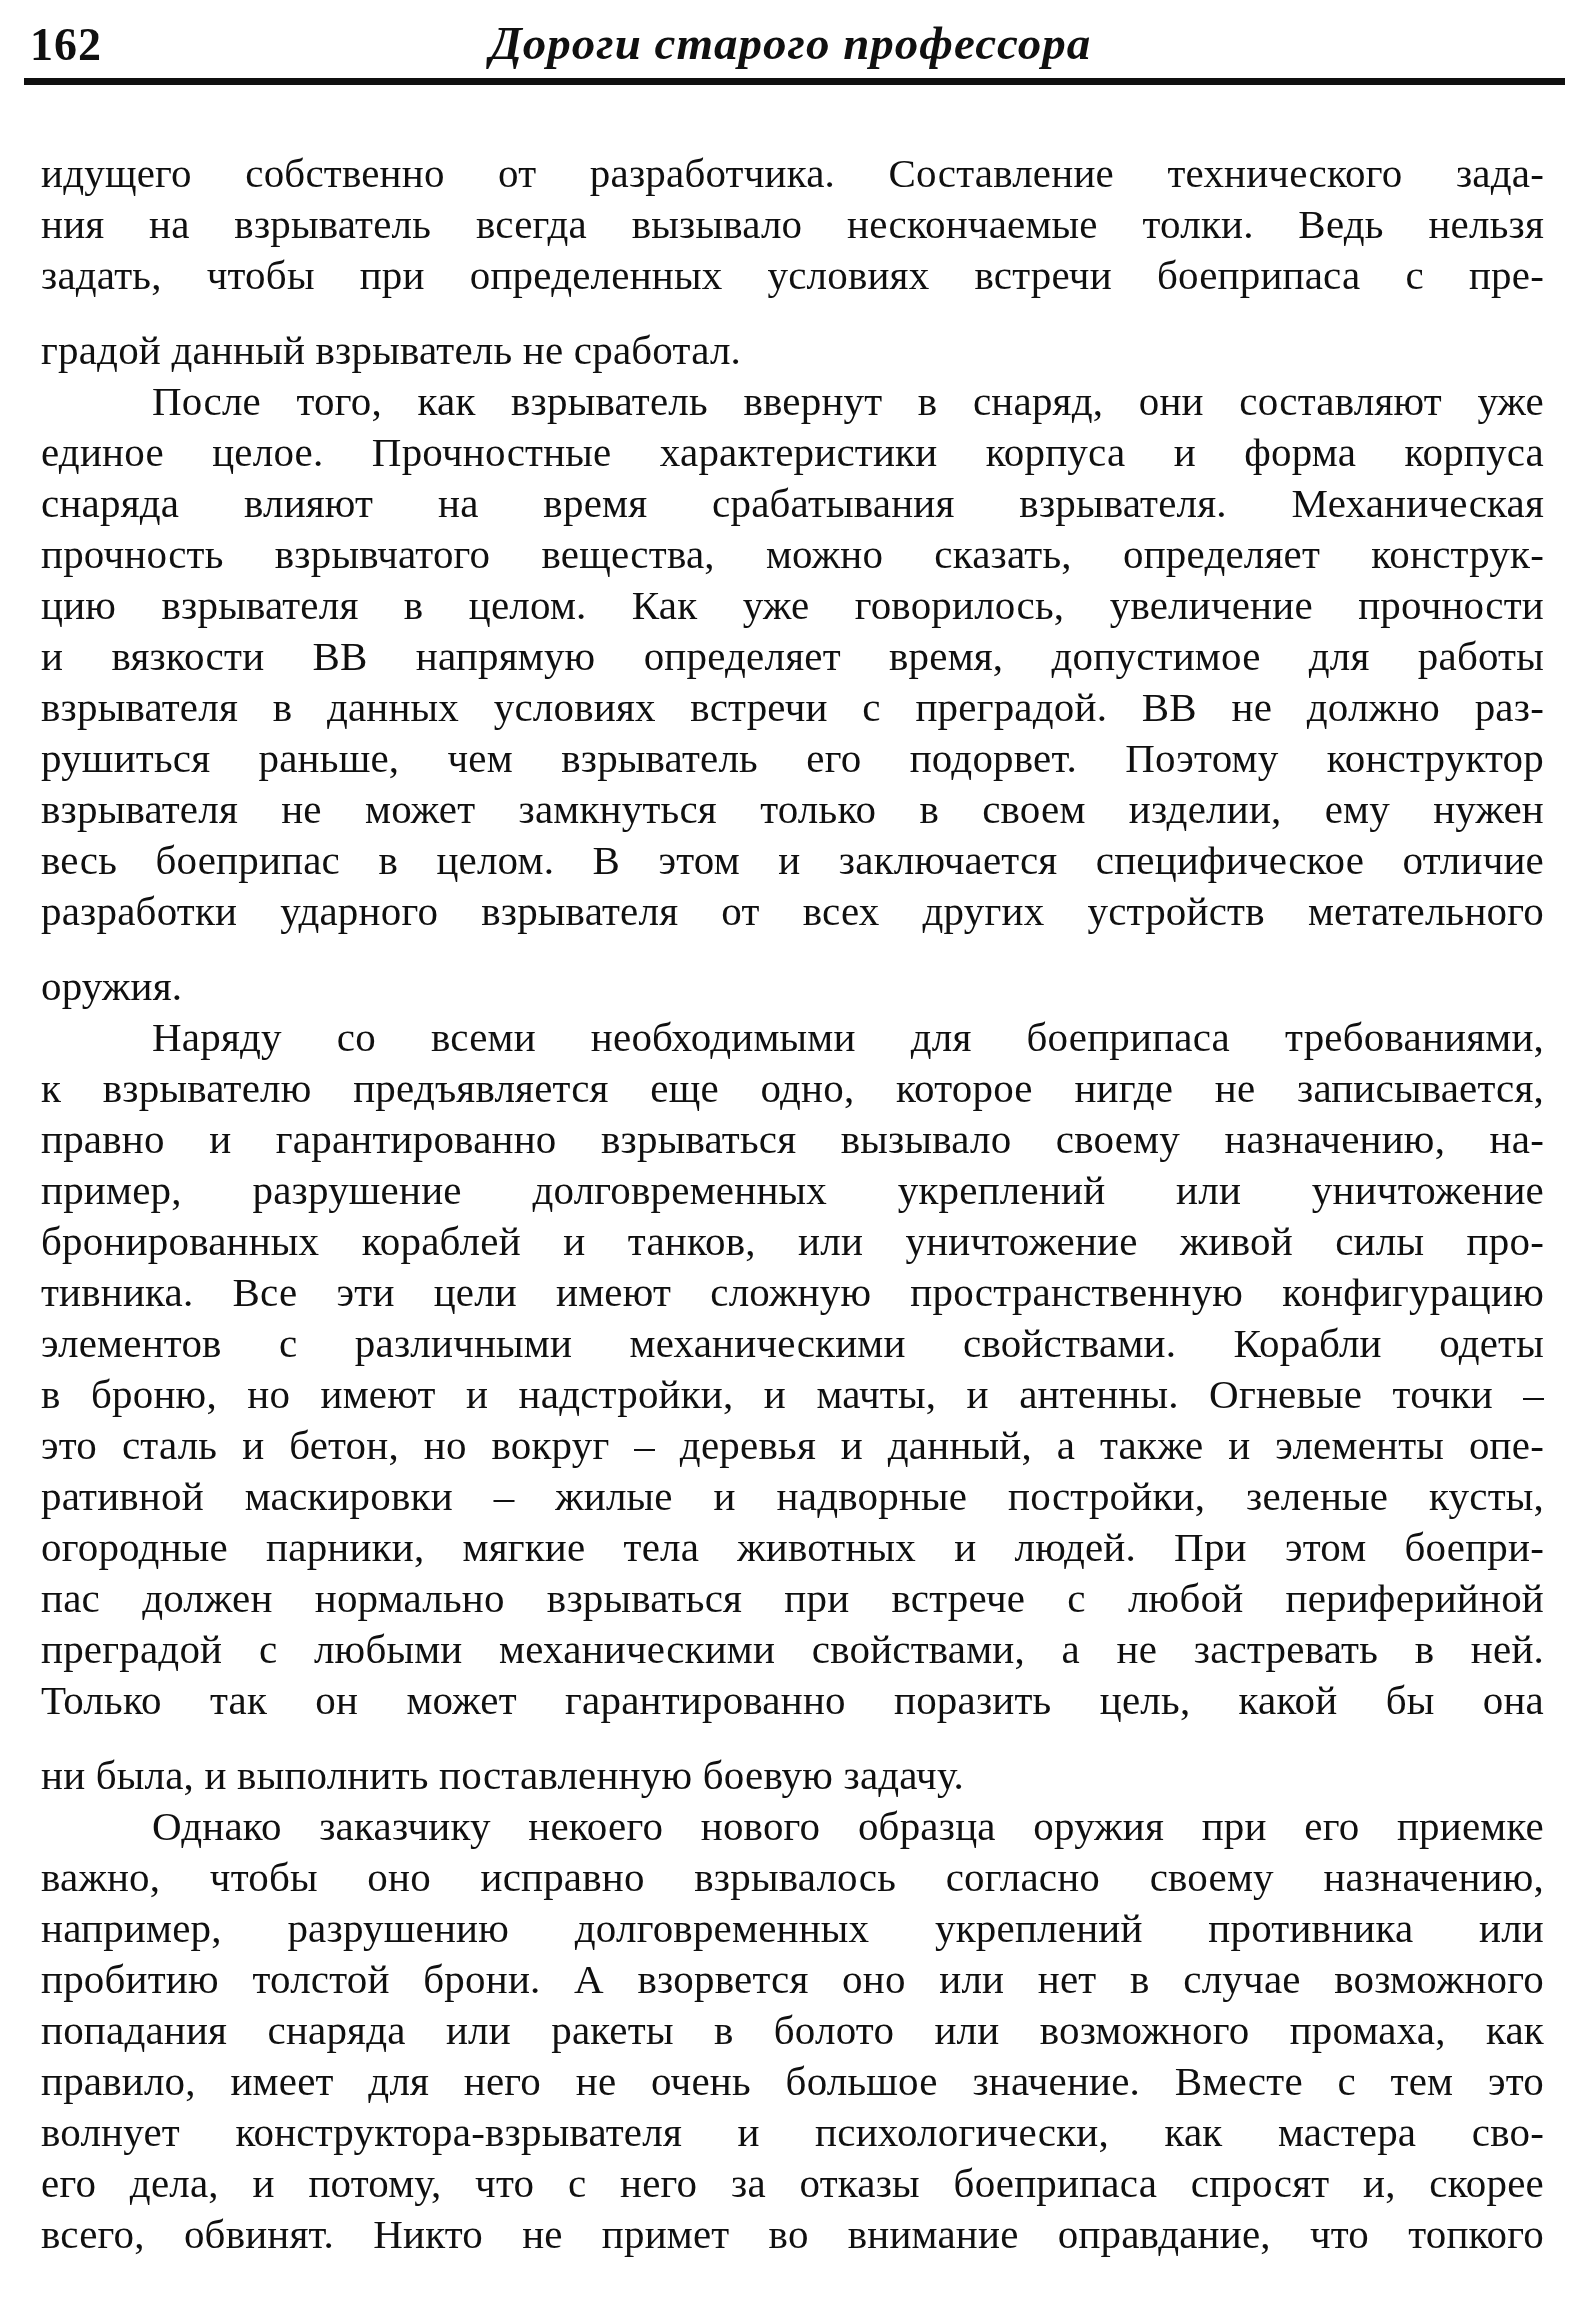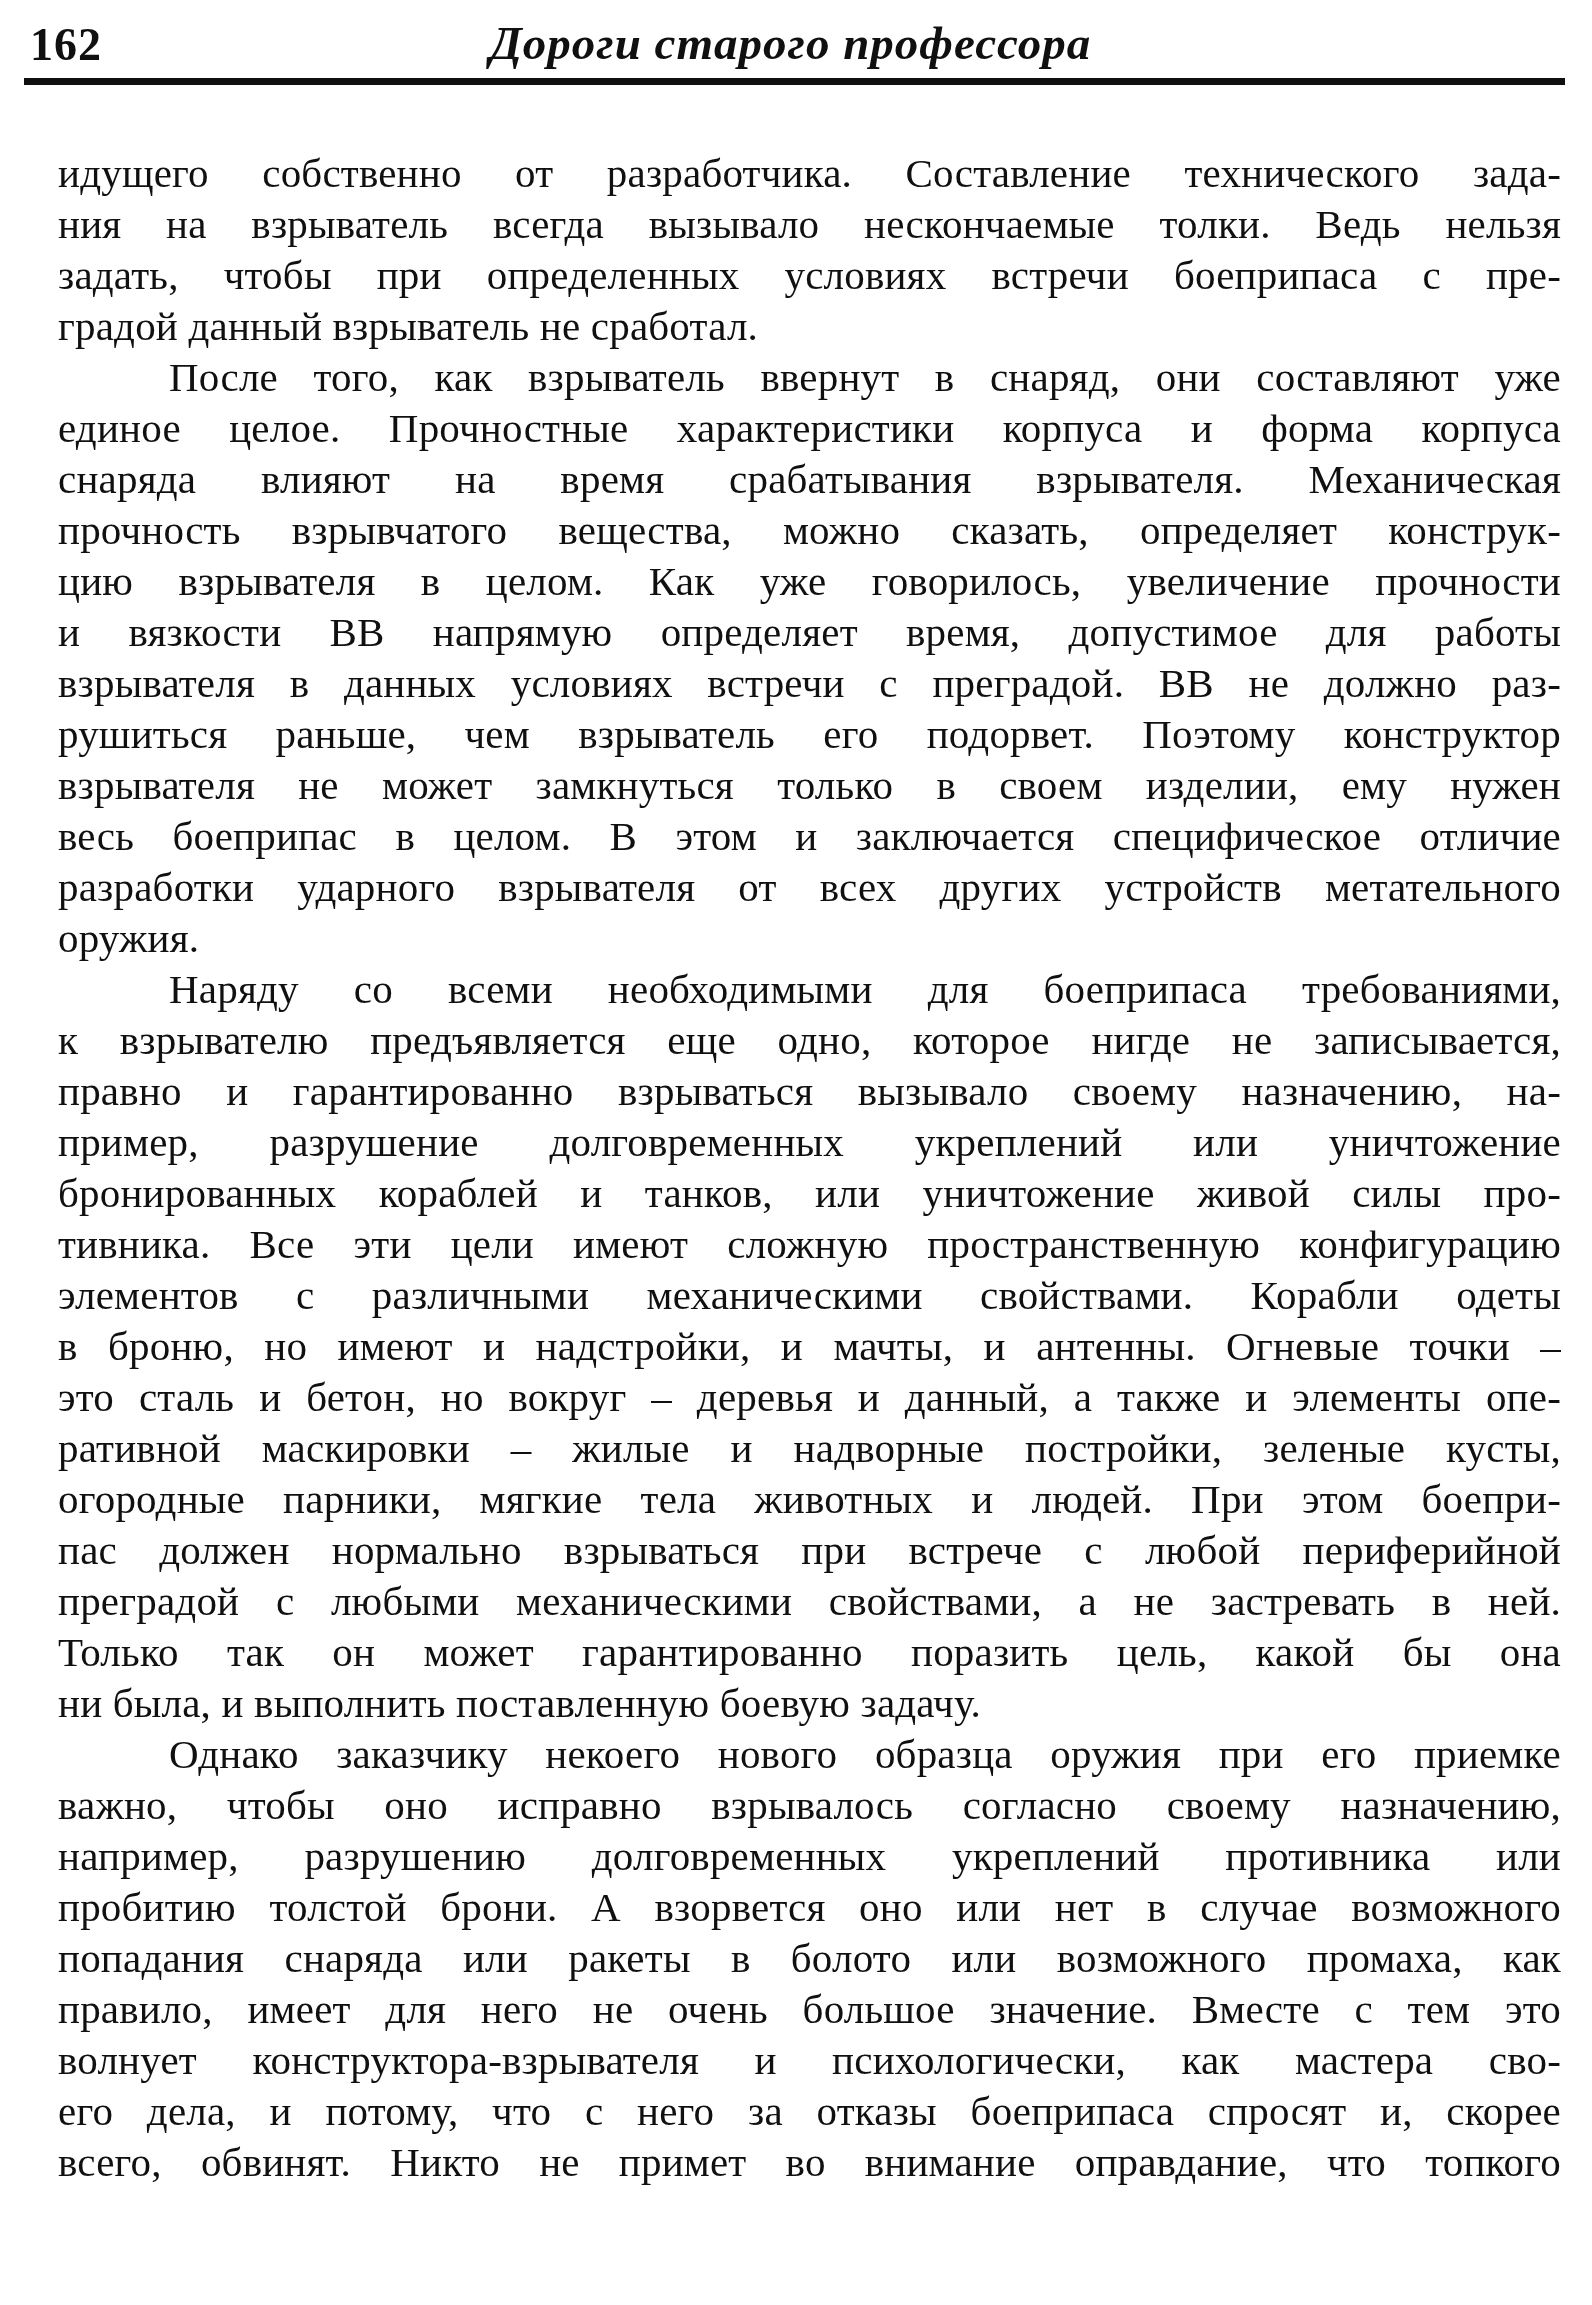"идущего собственно от разработчика." .body-text { left: 58px -> 41px }
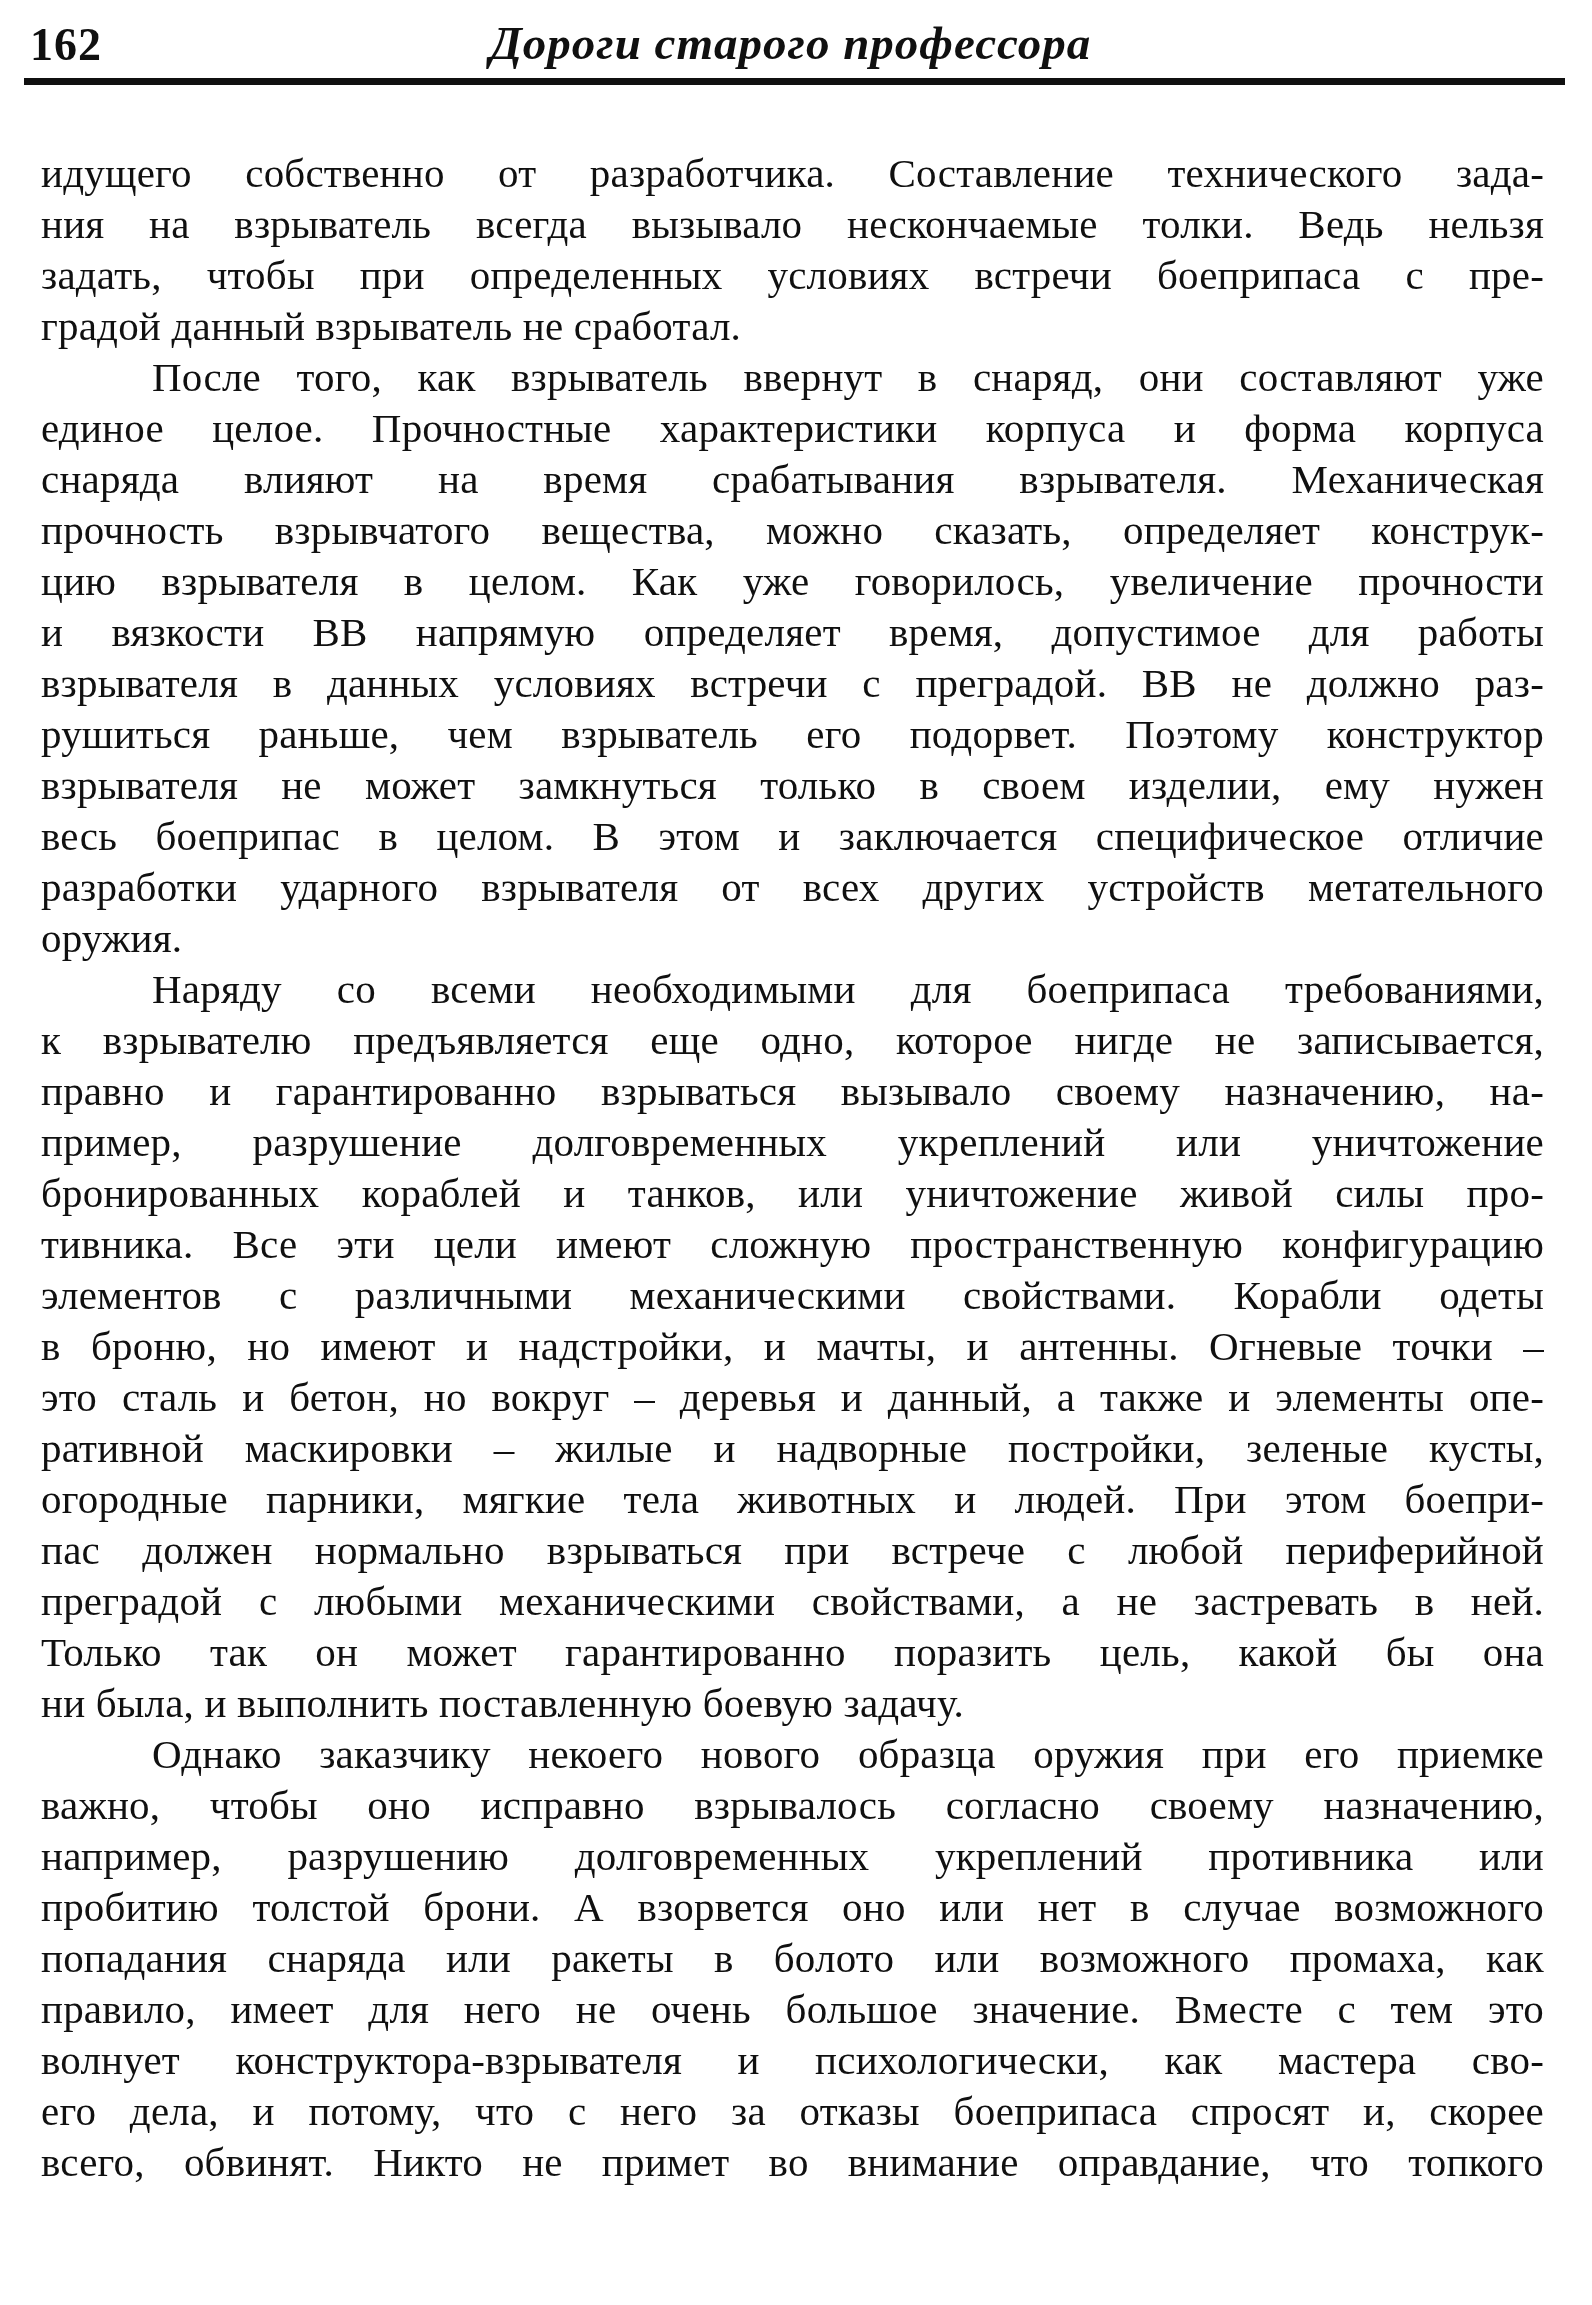"градой данный взрыватель не сработал." .line.end { margin-top: none -> 24px }
